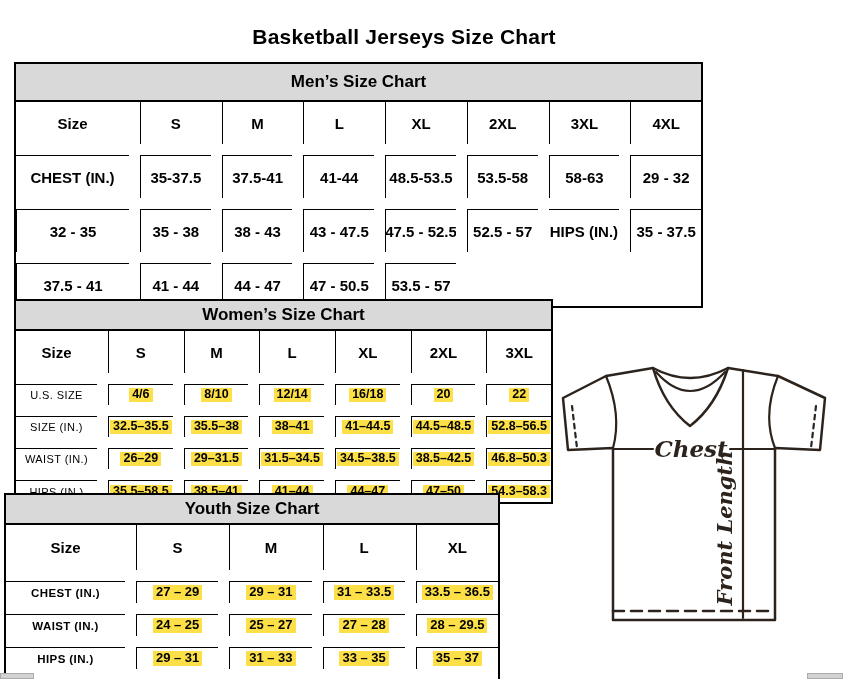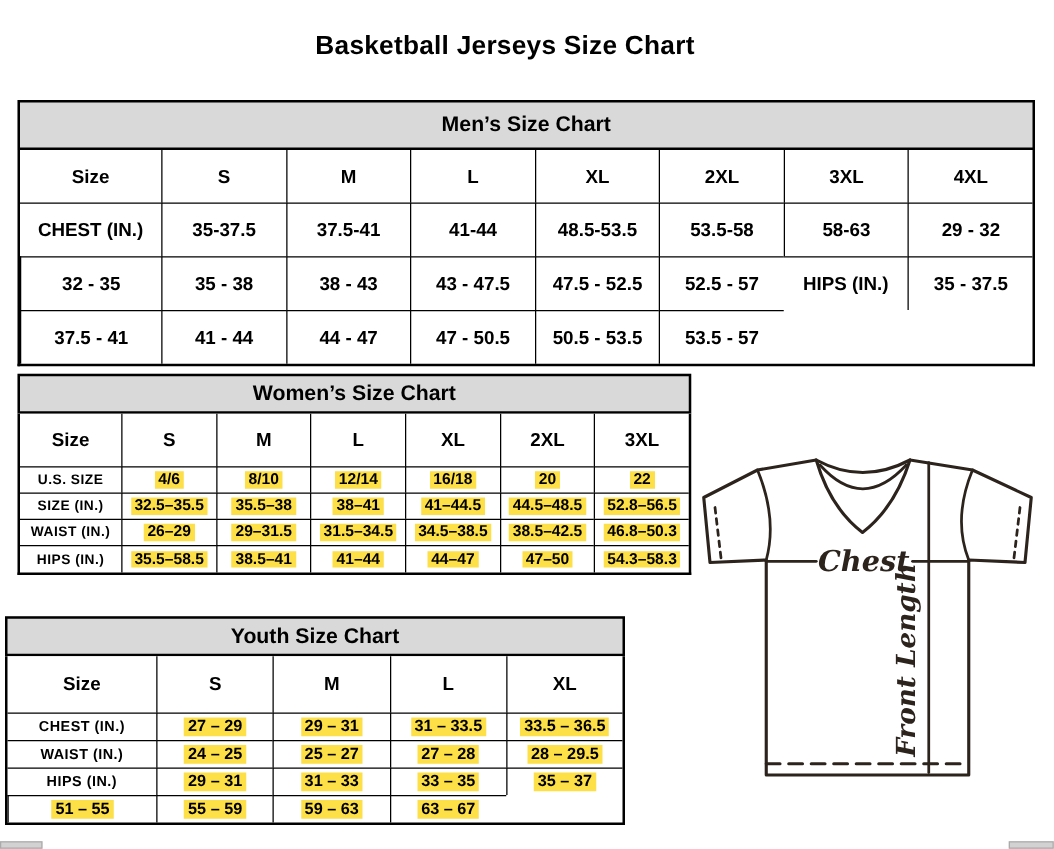"Men’s Size Chart" .tbl-mens { top: 80px -> 62px; width: 814px -> 689px }
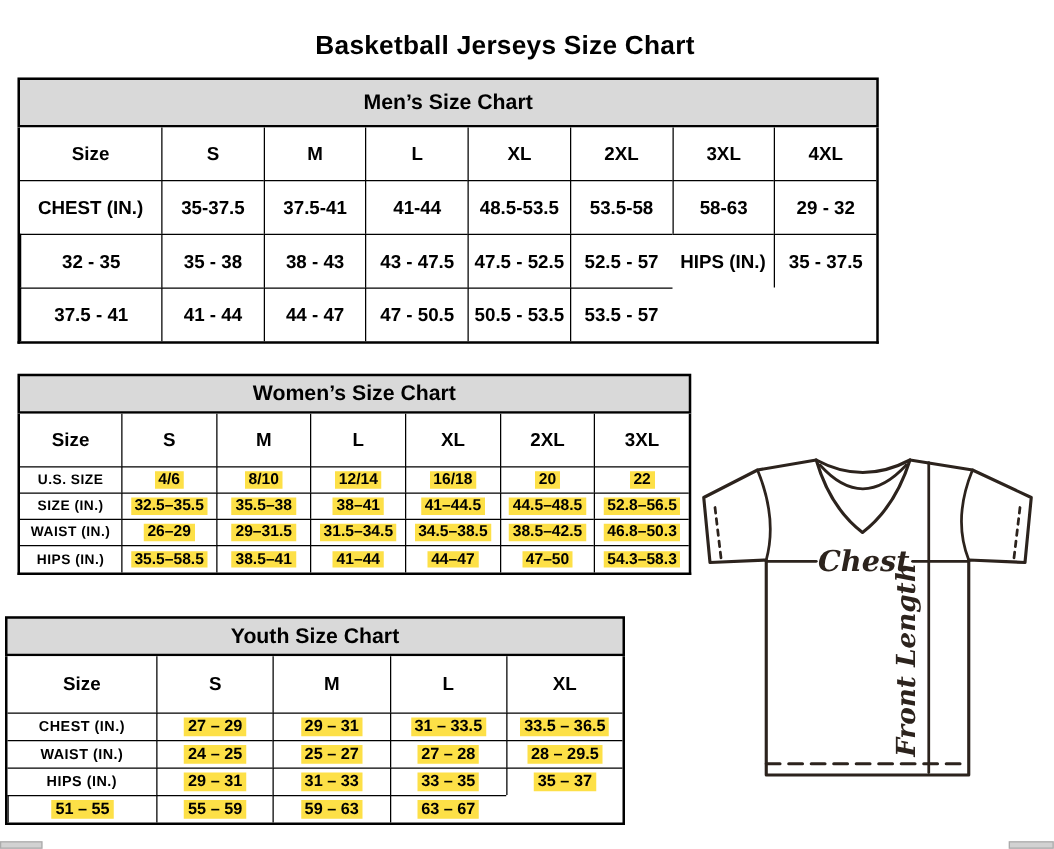"Size" .grid { gap: none -> 11px }
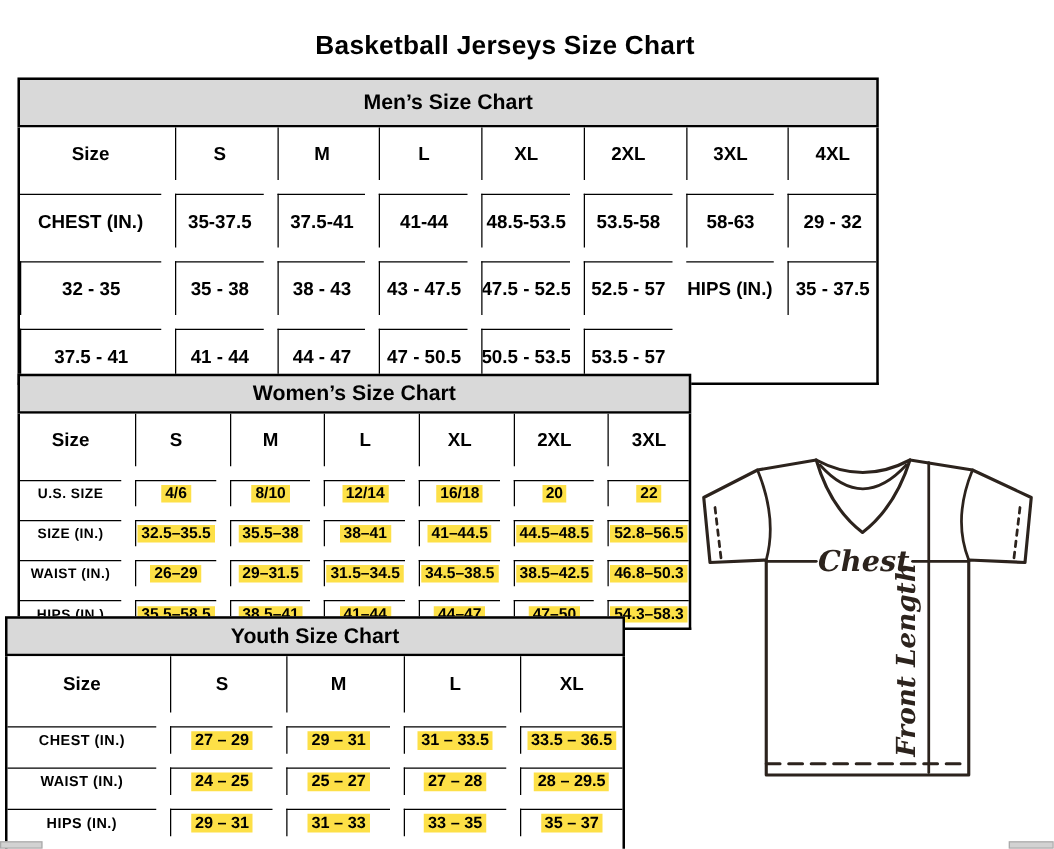"50.5 - 53.5" div.c { html: <div> <span>50.5 - 53.5</span> </div> -> none }
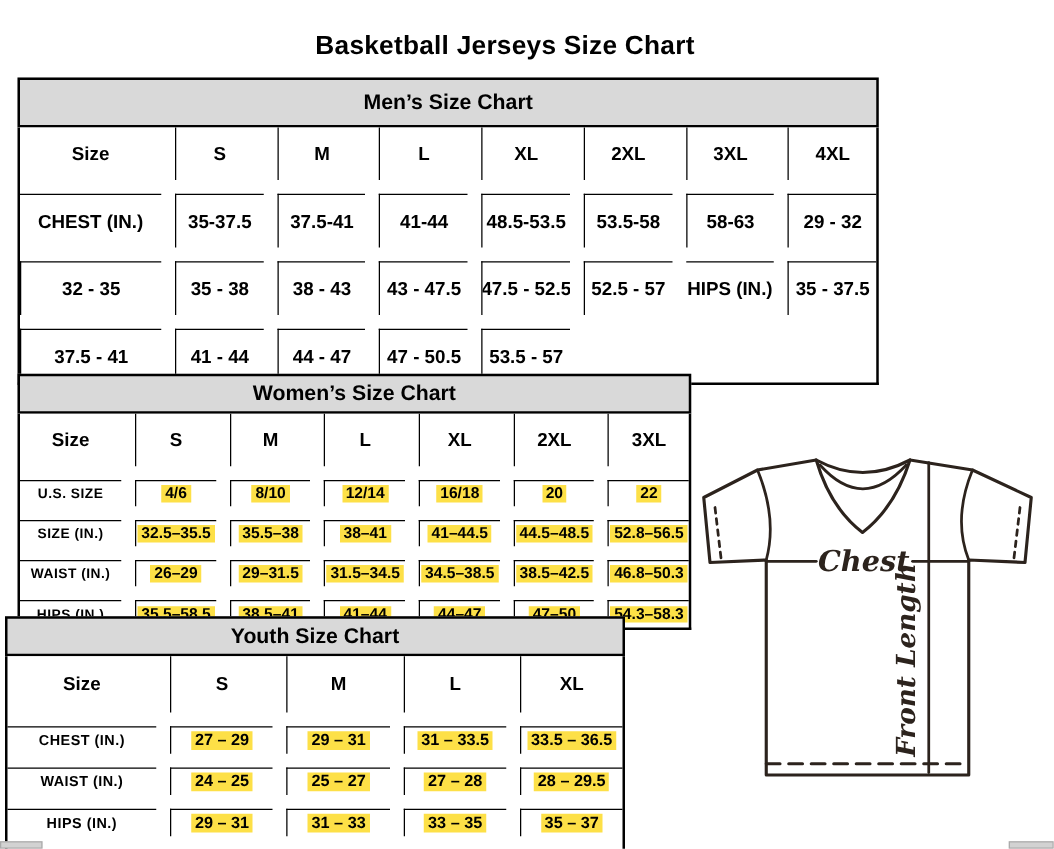"U.S. SIZE" .womens .rl { font-weight: 700 -> 400 }
